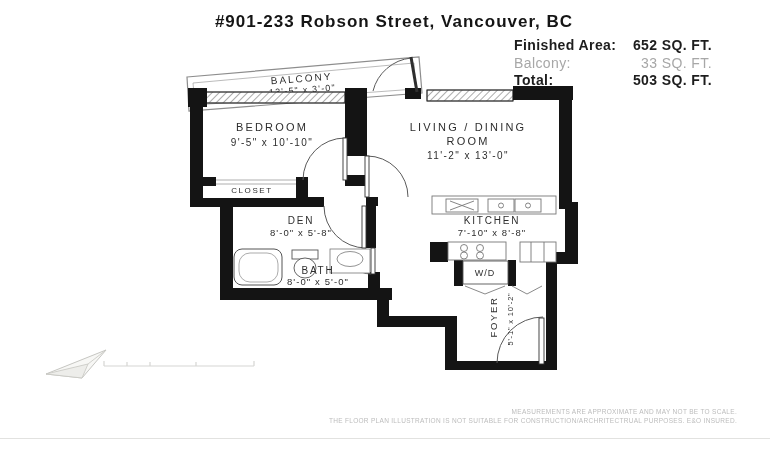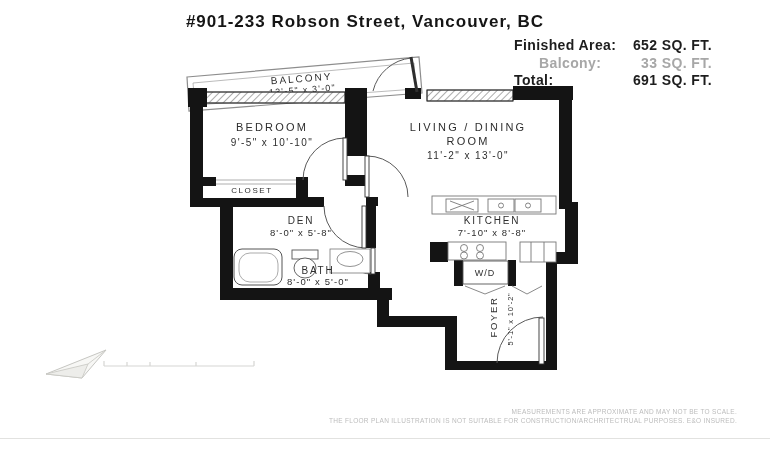"#901-233 Robson Street, Vancouver, BC" .title { padding-left: none -> 29px }
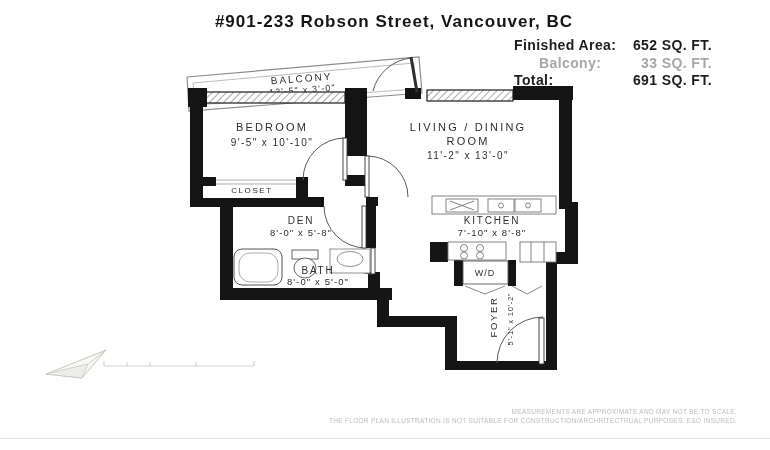"Balcony:" .area-row.muted { font-weight: 700 -> 400; margin-left: 25px -> none }
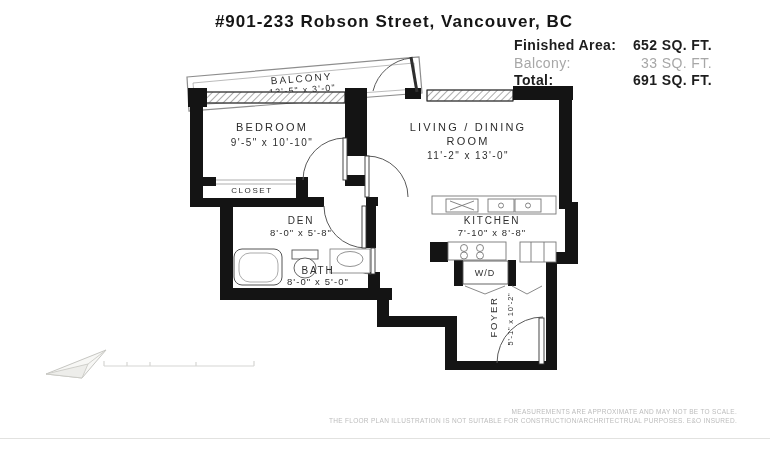"691 SQ. FT." span { text: 691 -> 503 }
